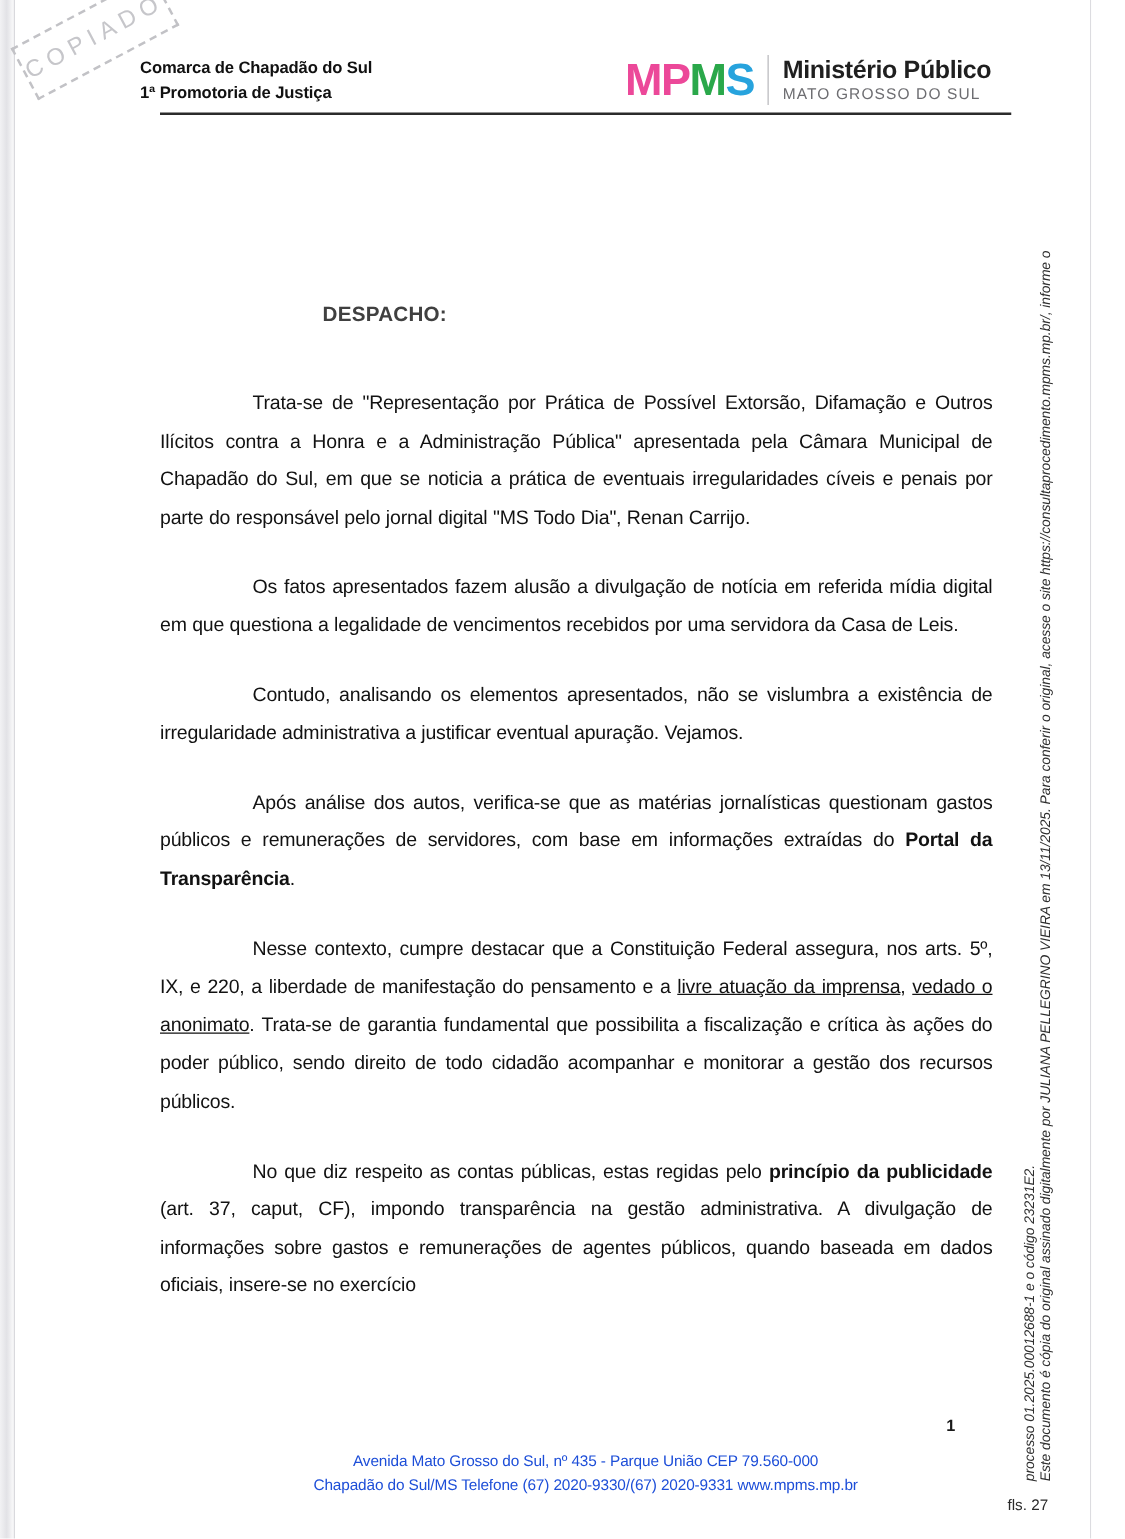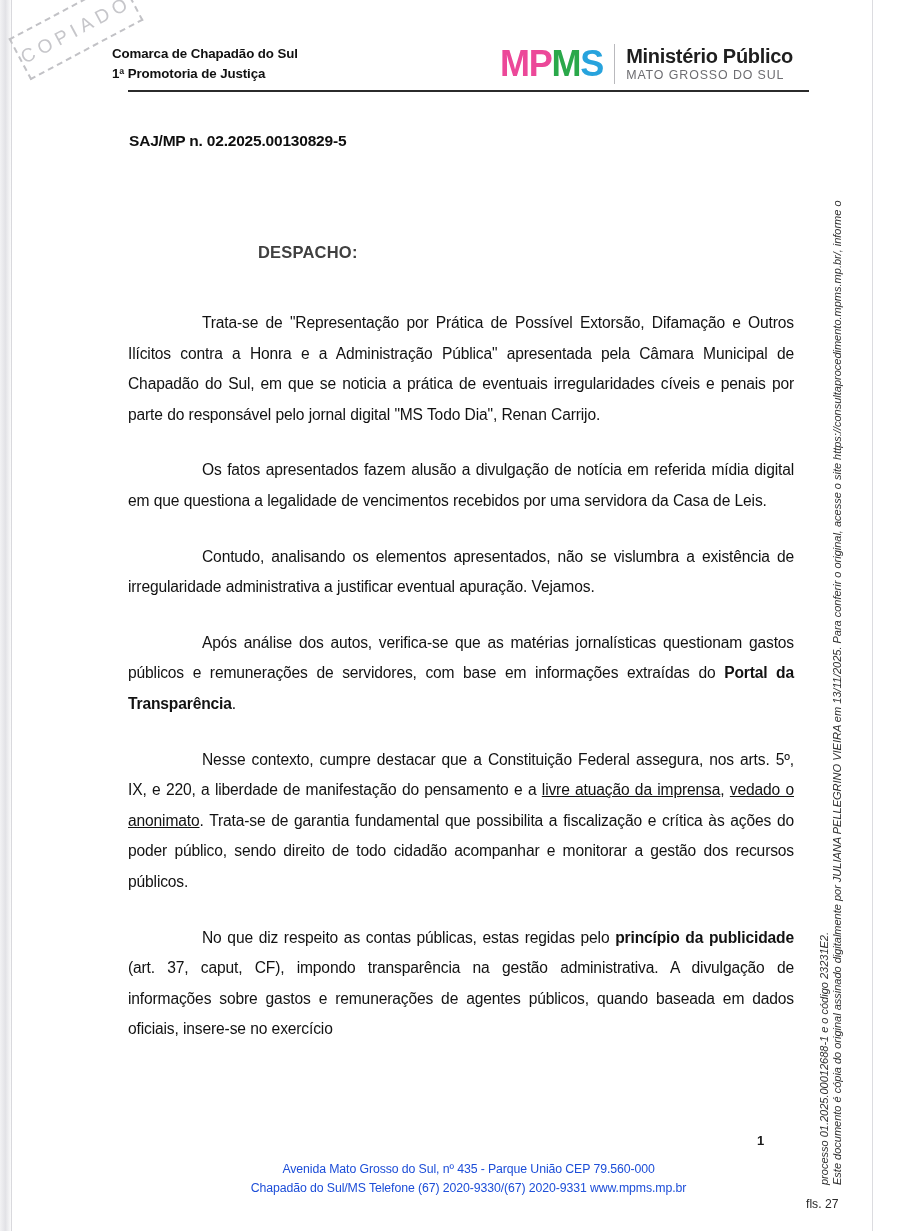"SAJ/MP n. 02.2025.00130829-5" div { html: <div>SAJ/MP n. 02.2025.00130829-5</div> -> none }
